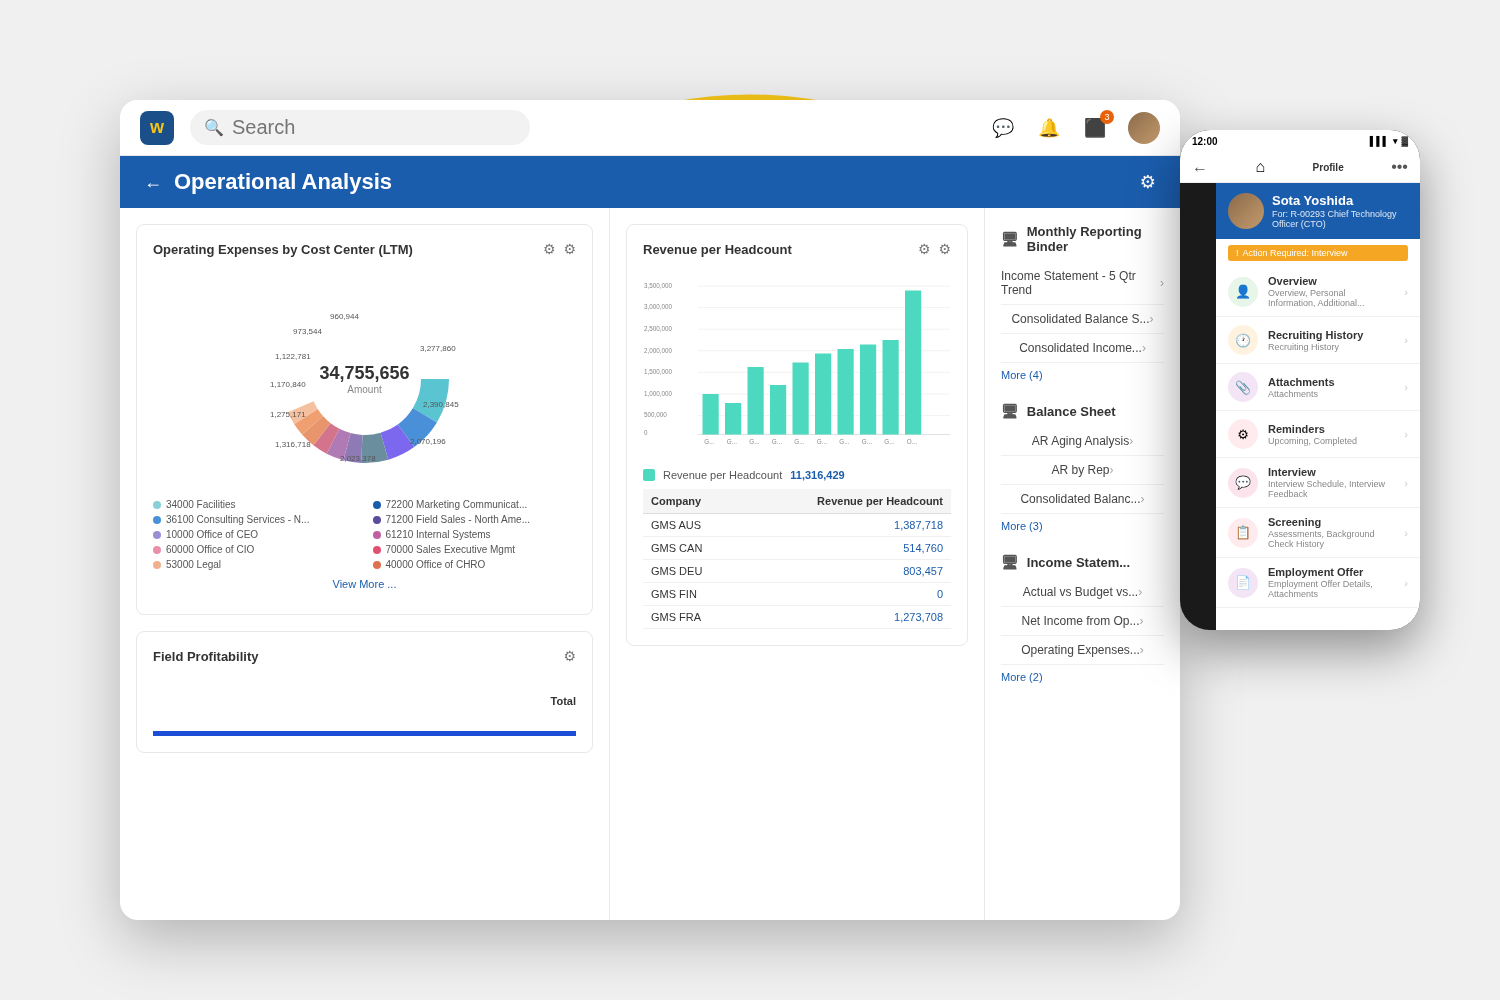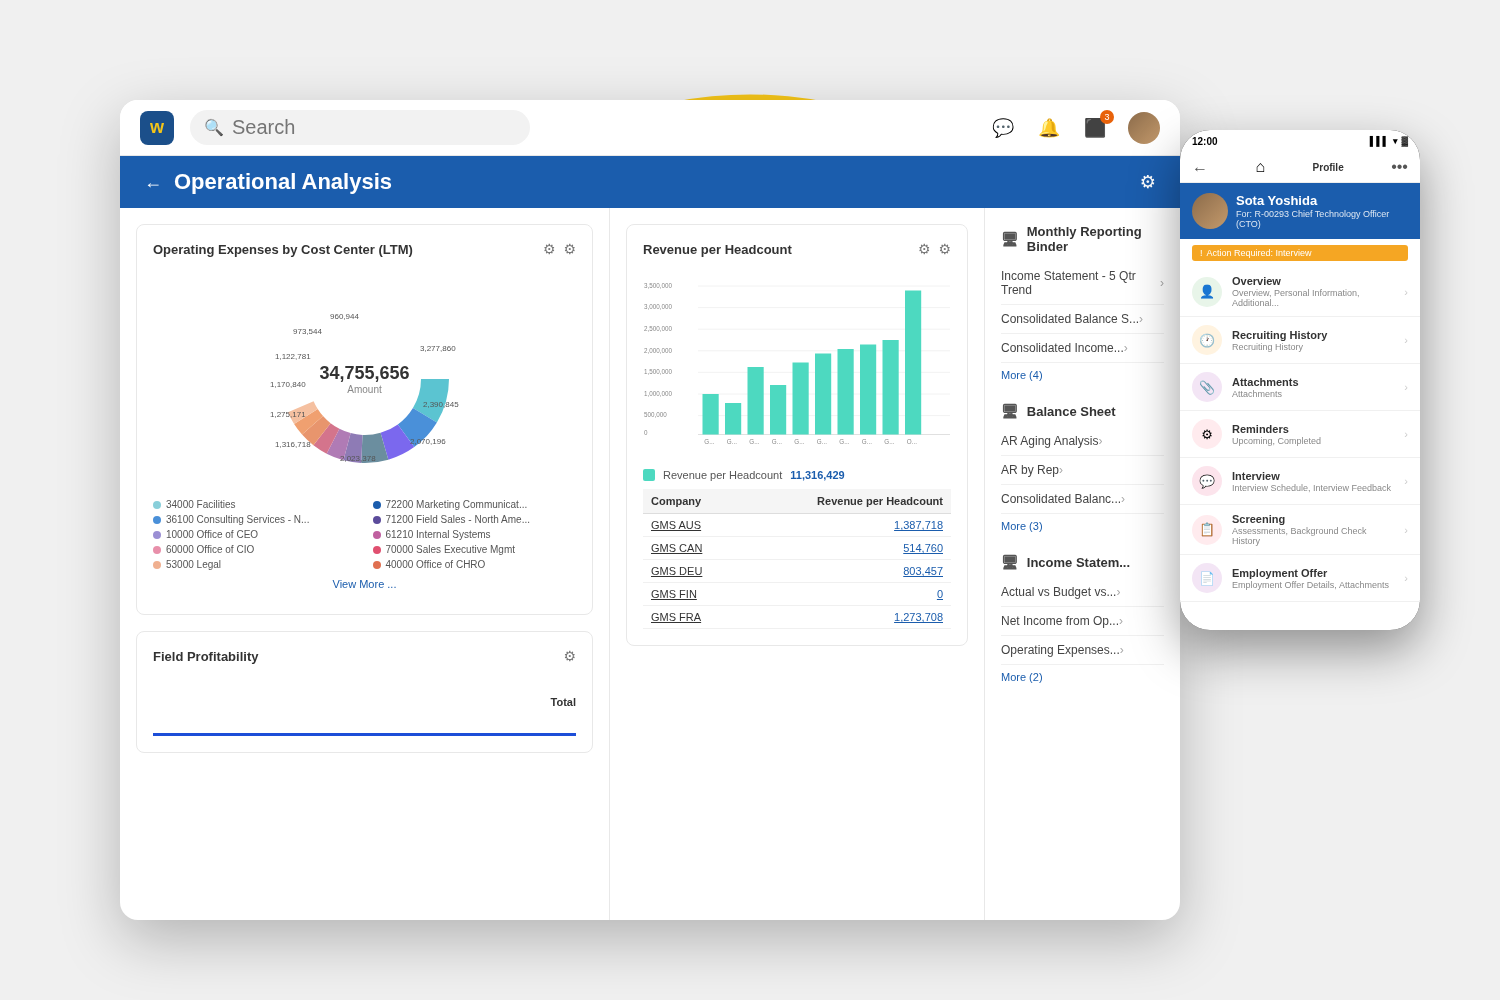"Sota Yoshida" .phone-content { margin-left: none -> 36px }
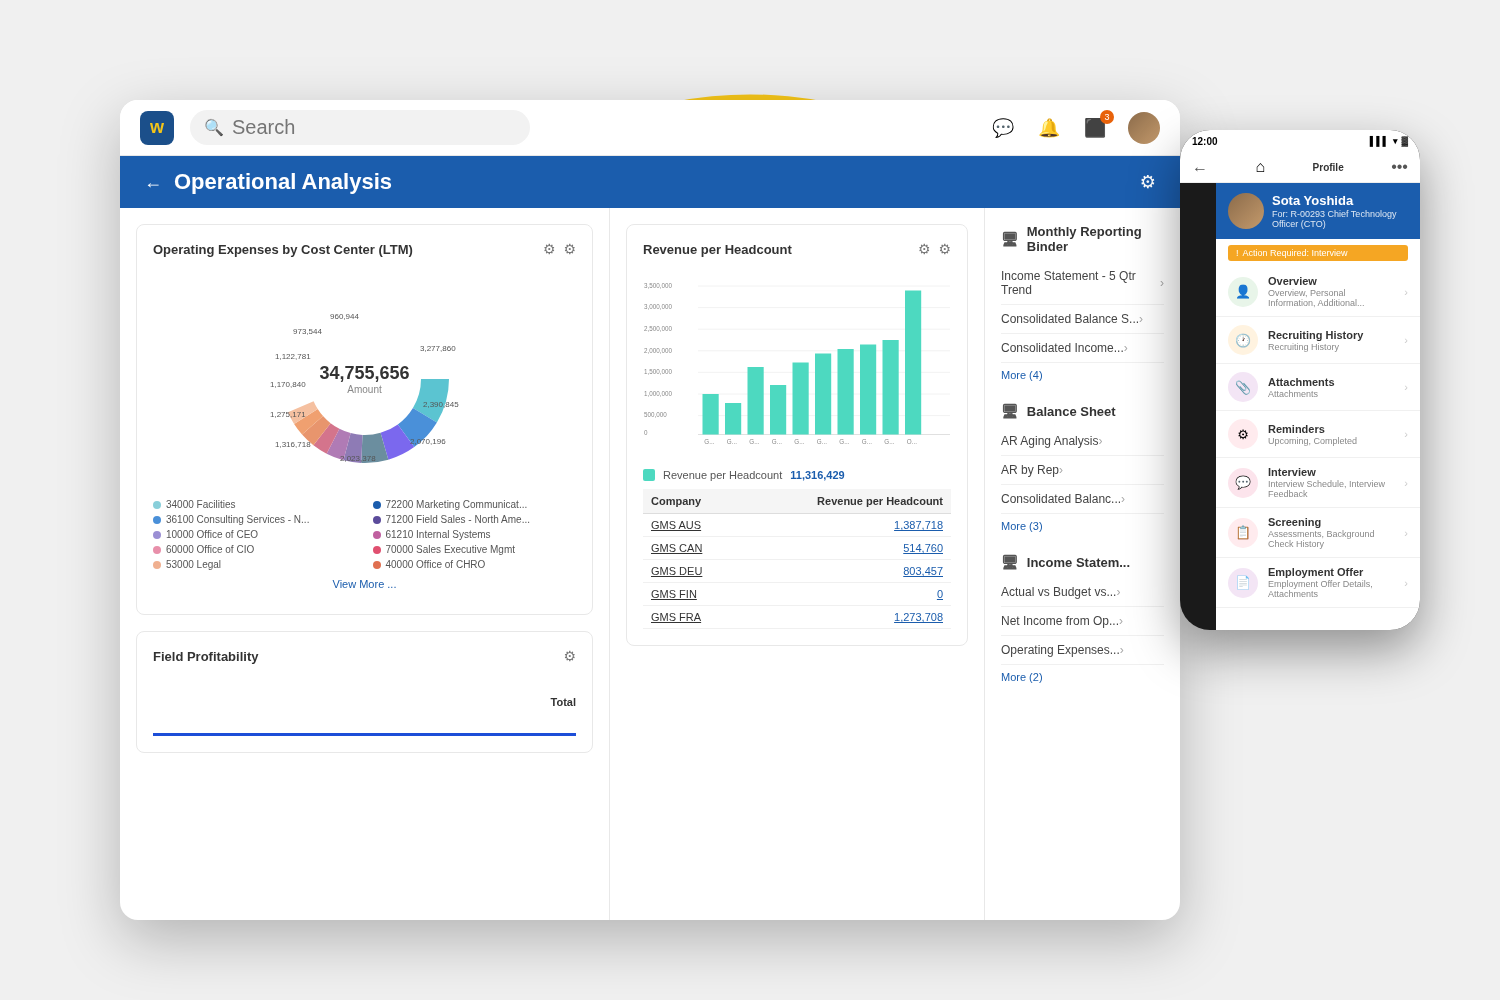"Income Statement - 5 Qtr" .binder-item { justify-content: flex-start -> center }
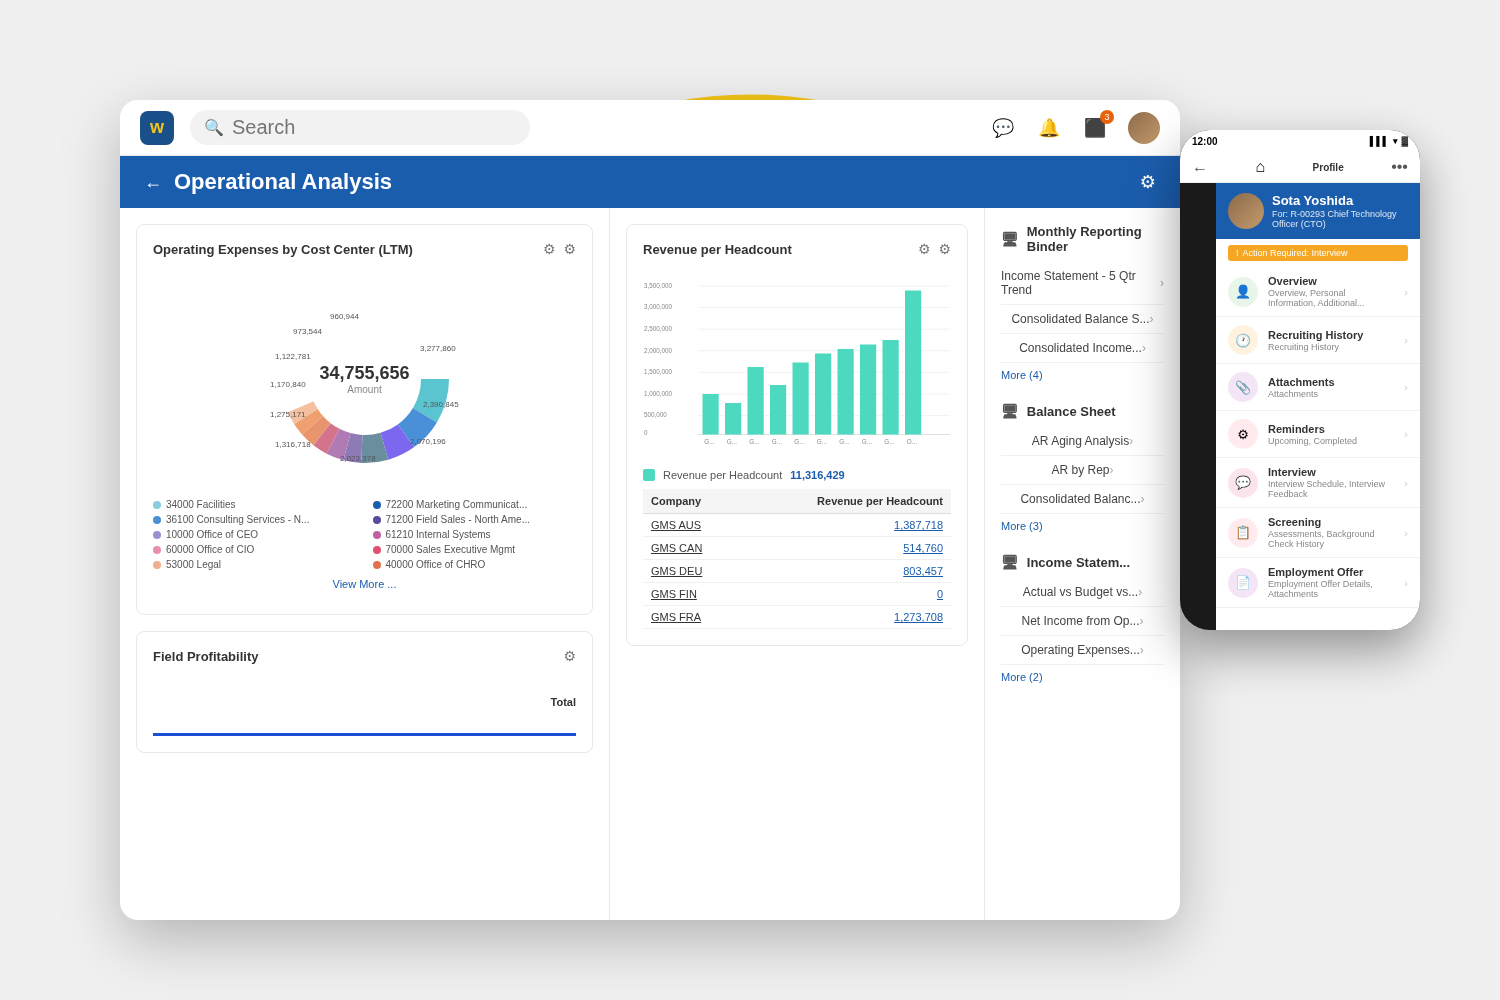"GMS AUS" .data-table td { text-decoration: underline -> none }
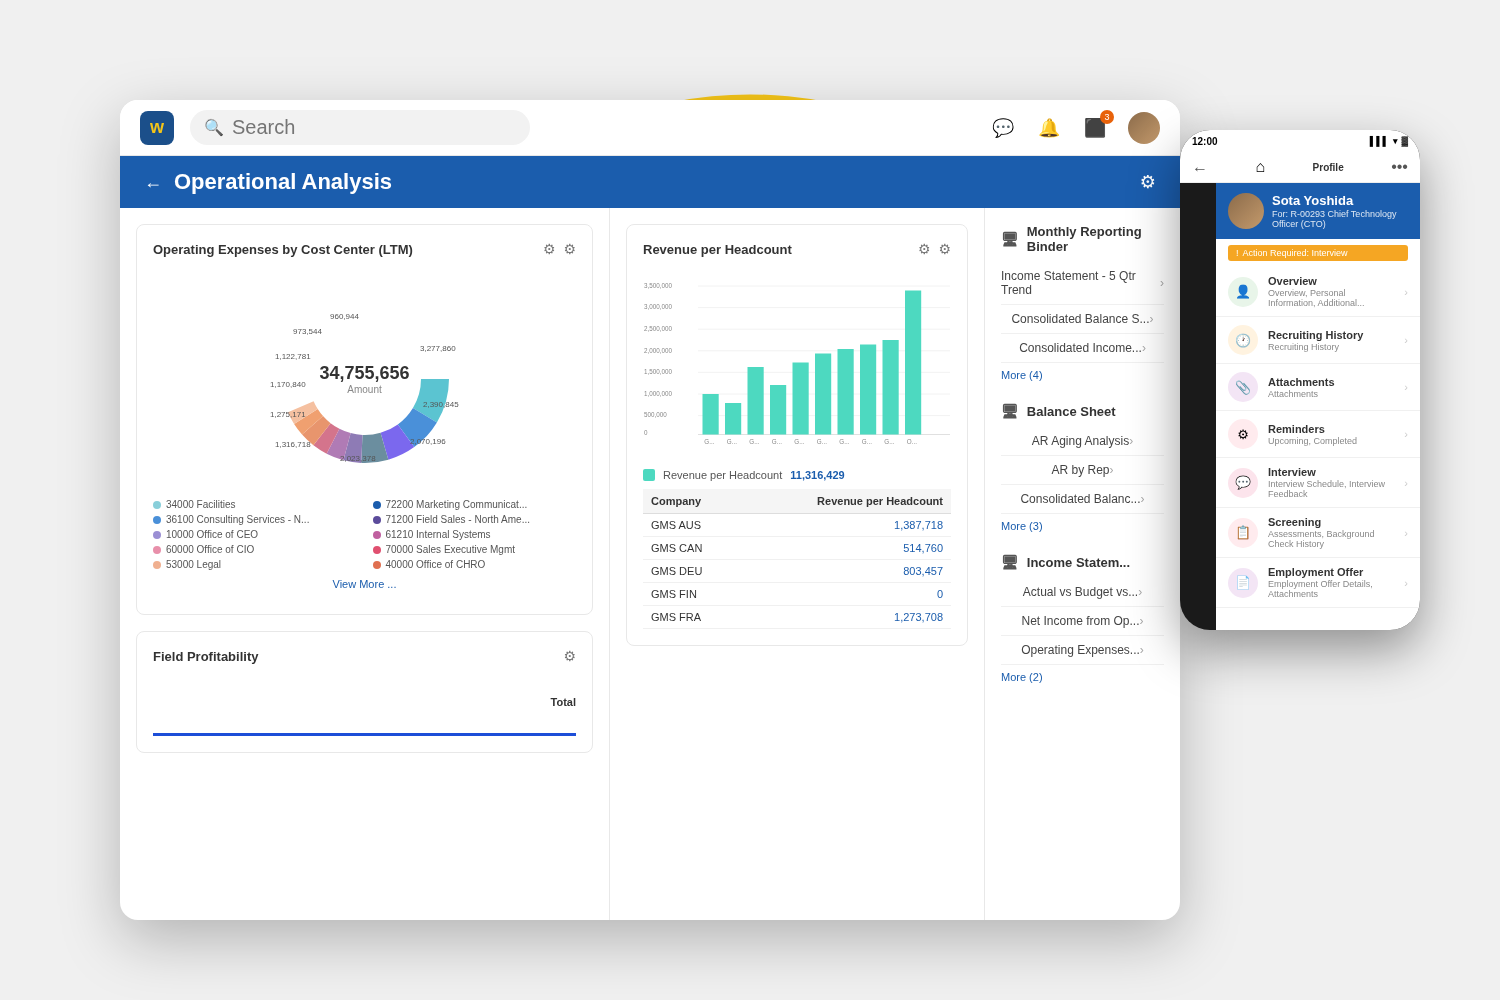"Total" div { border-bottom: 3px solid #1d4ed8 -> 5px solid #1d4ed8 }
